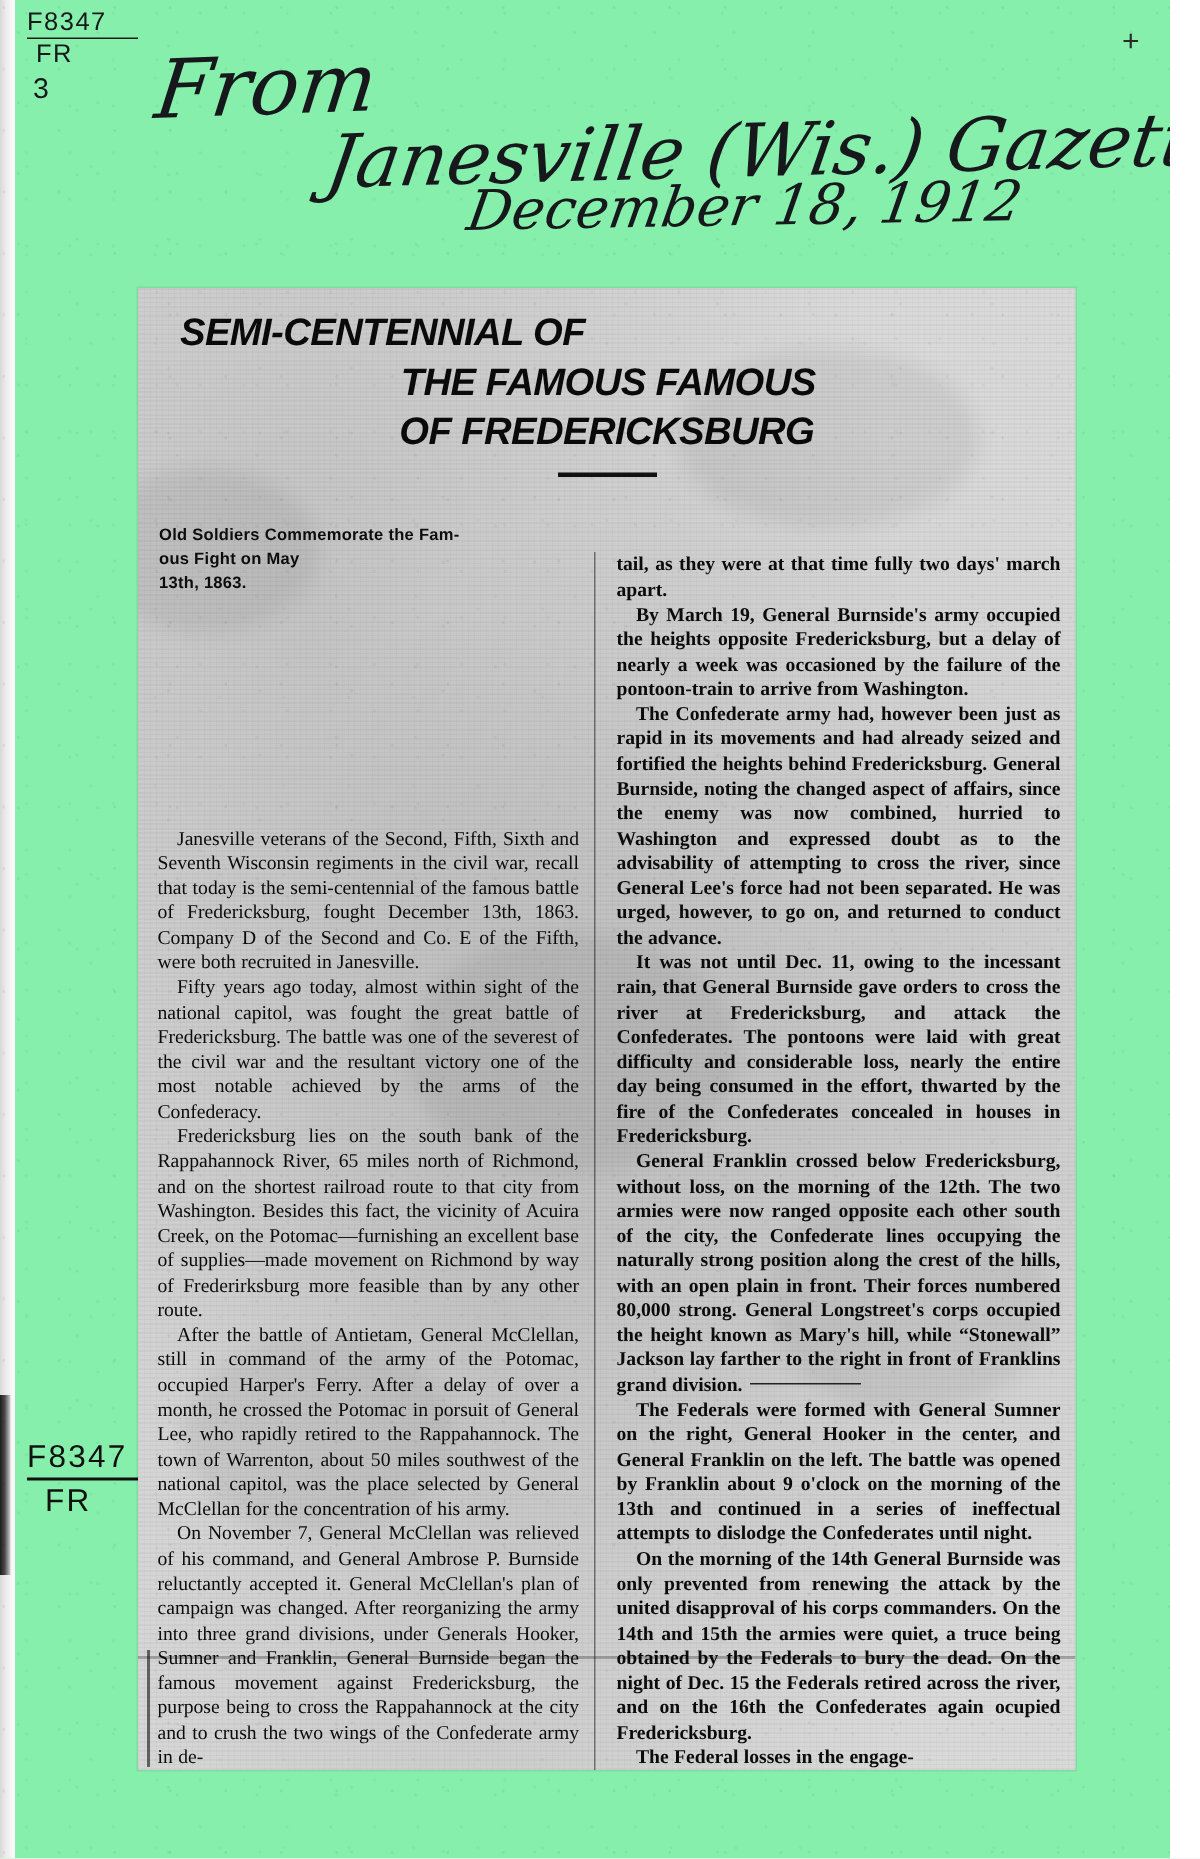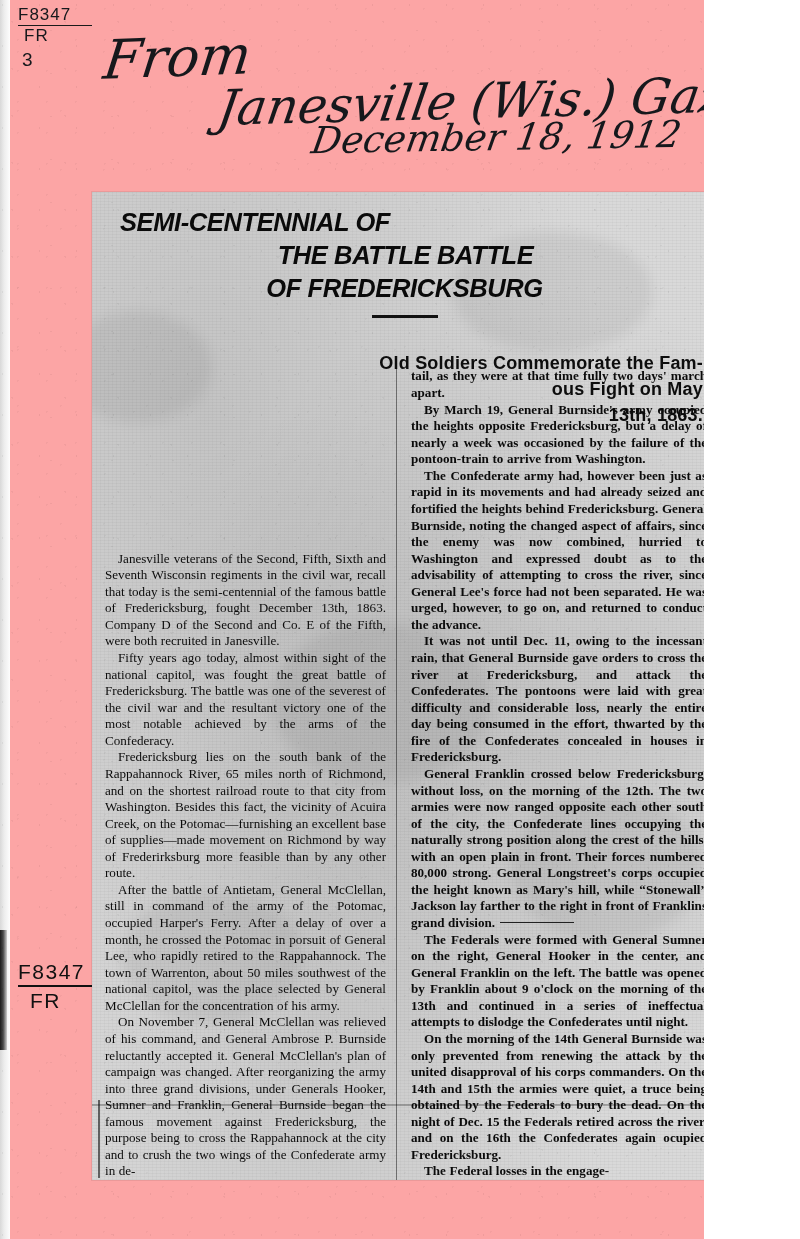"F8347" .page { background: #fca5a5 -> #86efac; width: 704px -> 780px }
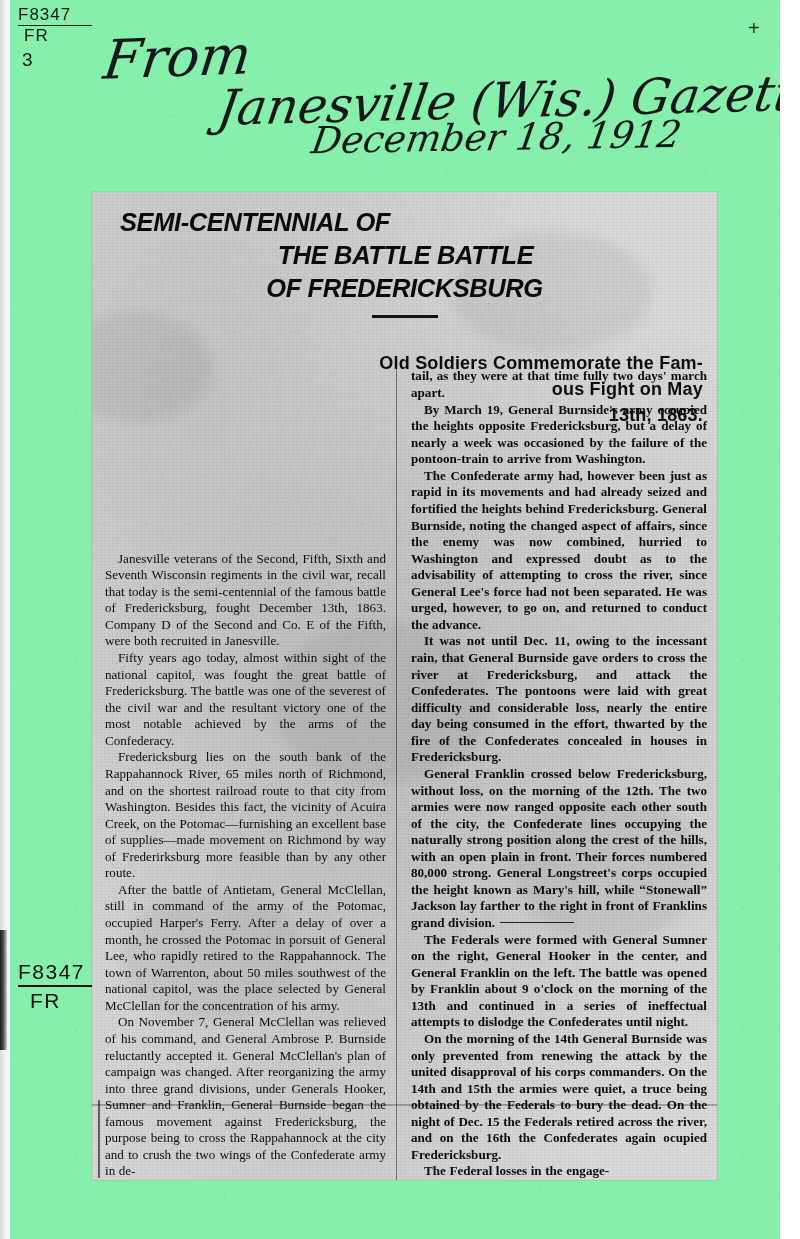"THE BATTLE BATTLE" div.hl-line { text: BATTLE BATTLE -> FAMOUS FAMOUS }
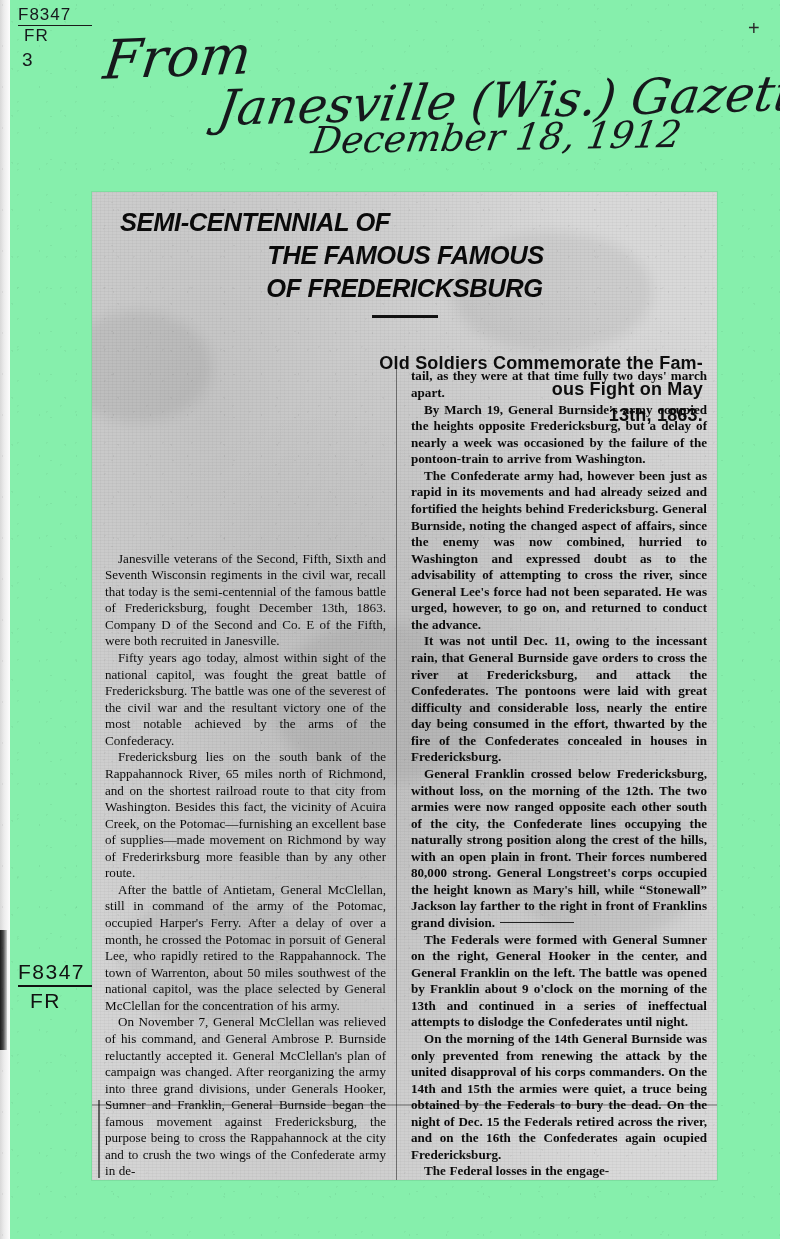"Old Soldiers Commemorate the Fam-" .subhead { font-size: 18px -> 11px; text-align: right -> left }
